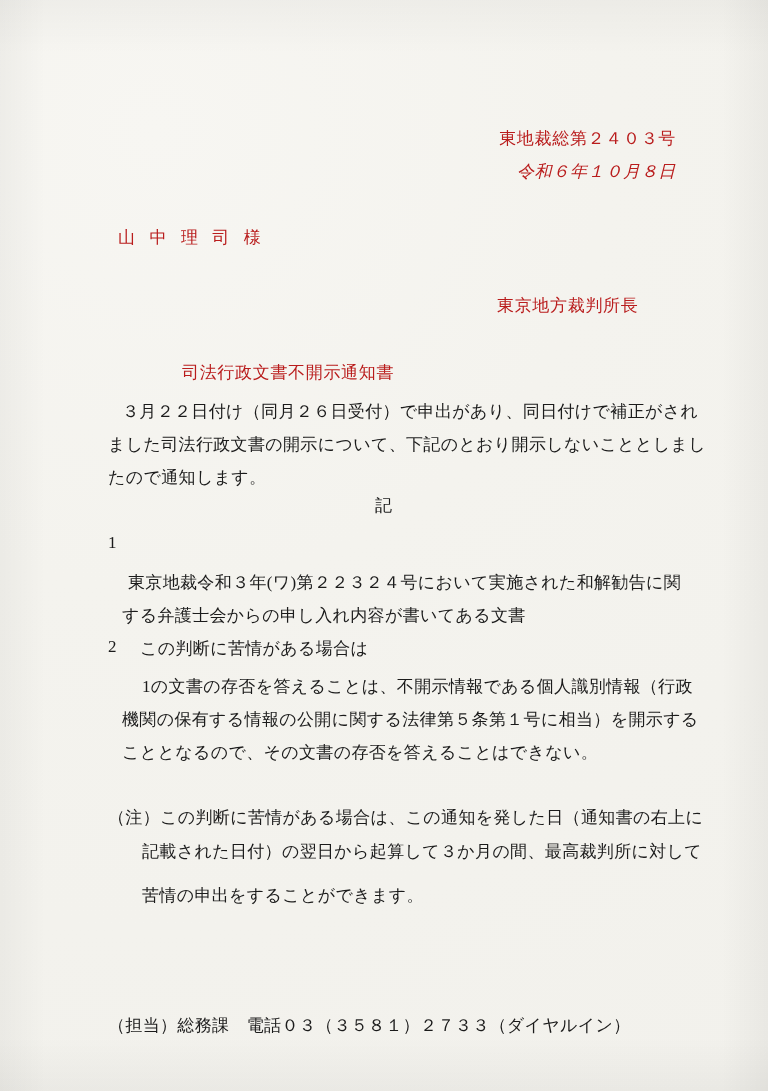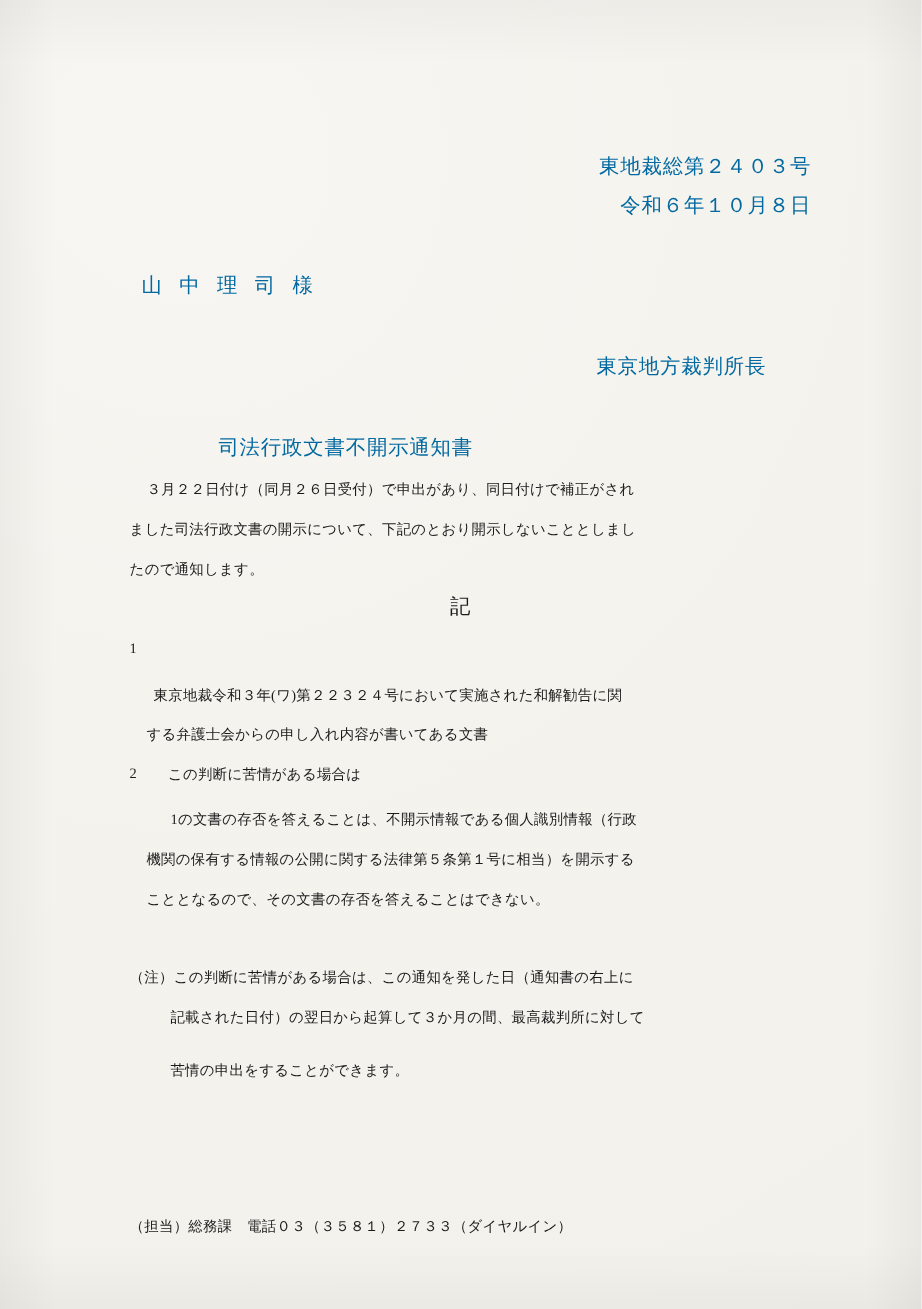"東地裁総第２４０３号" .line { color: #0369a1 -> #b91c1c }
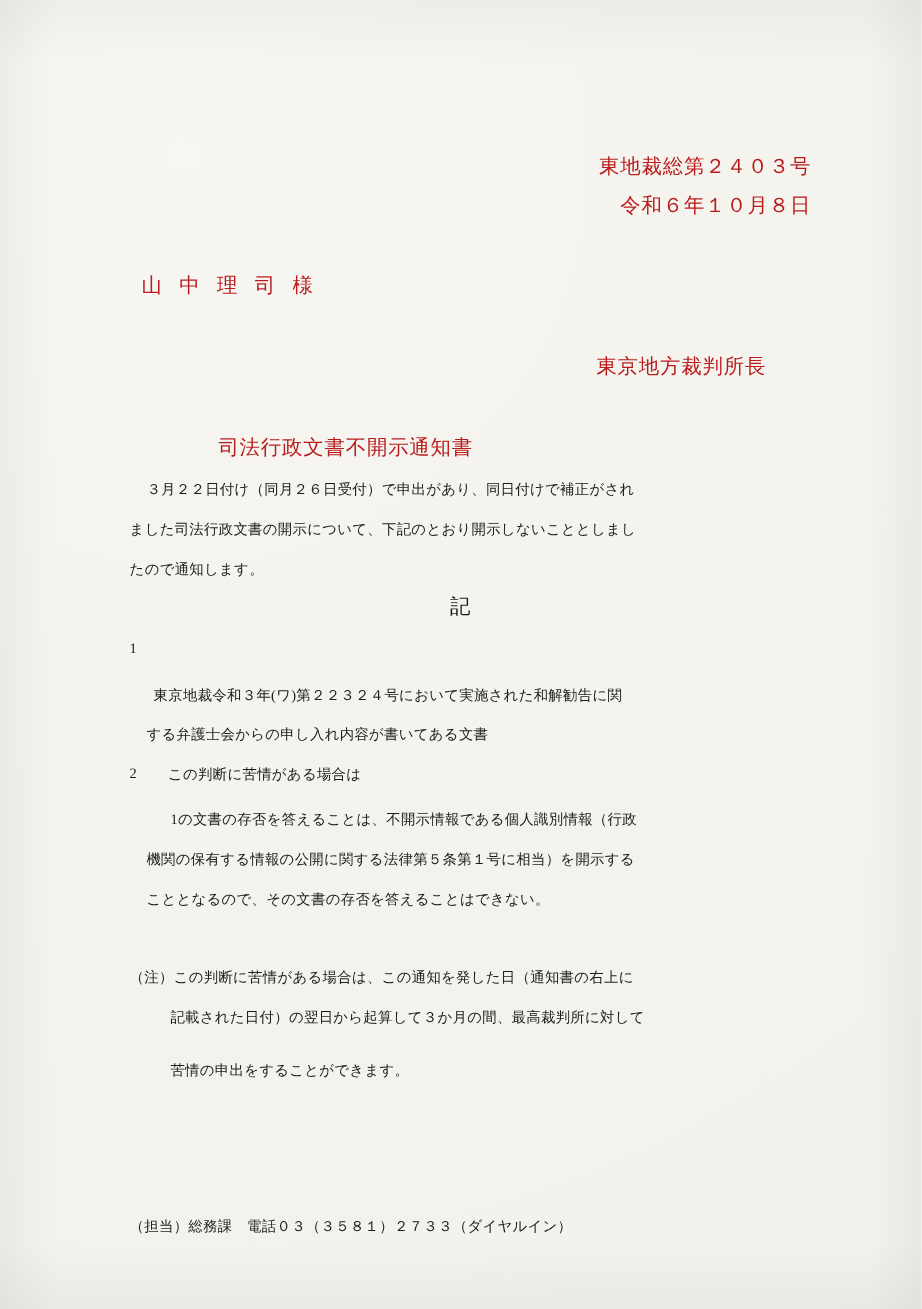"令和６年１０月８日" div.line { font-style: none -> italic }
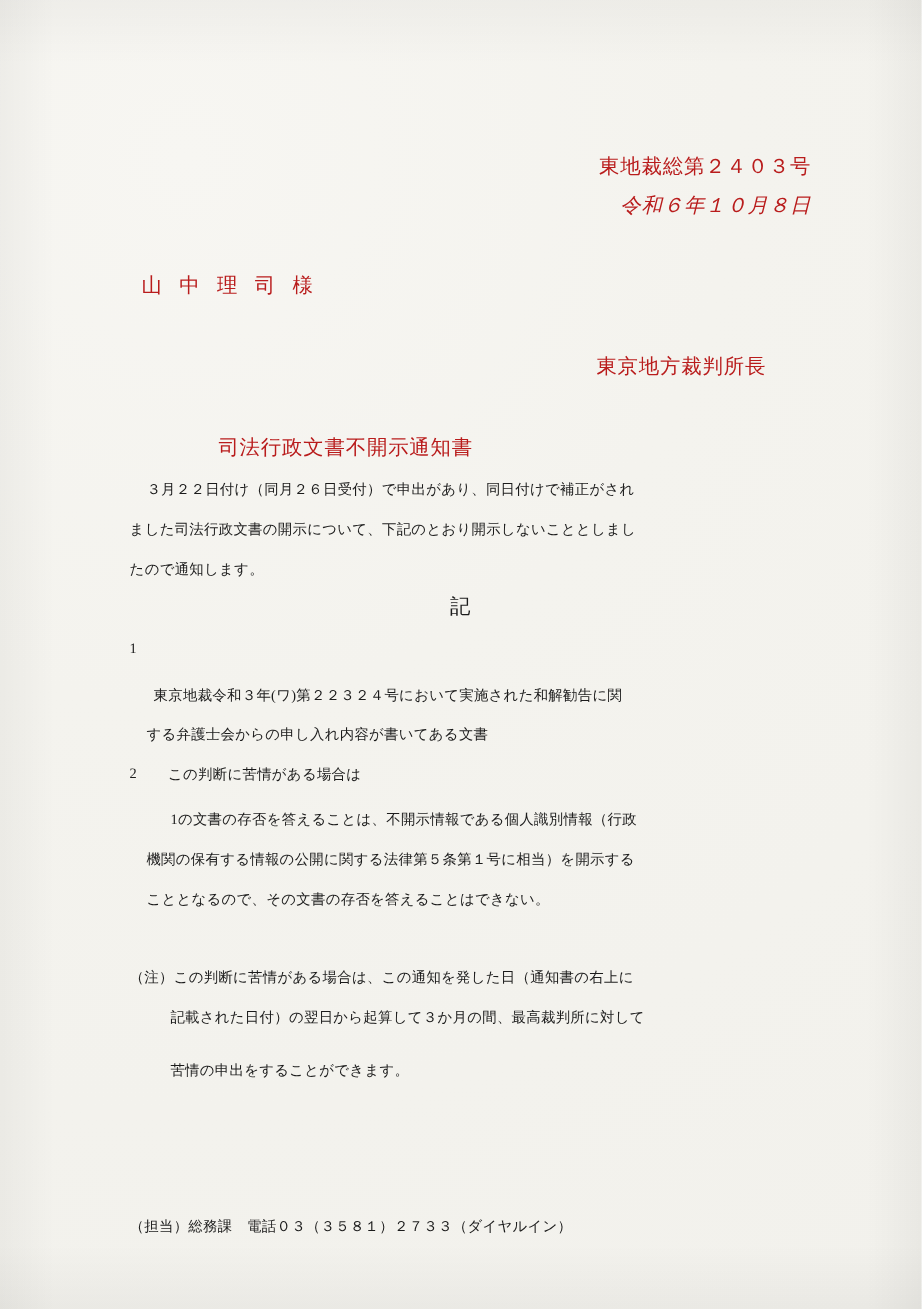"３月２２日付け（同月２６日受付）で申出があり、同日付けで補正がされ" .body-line { font-size: 12px -> 17px }
